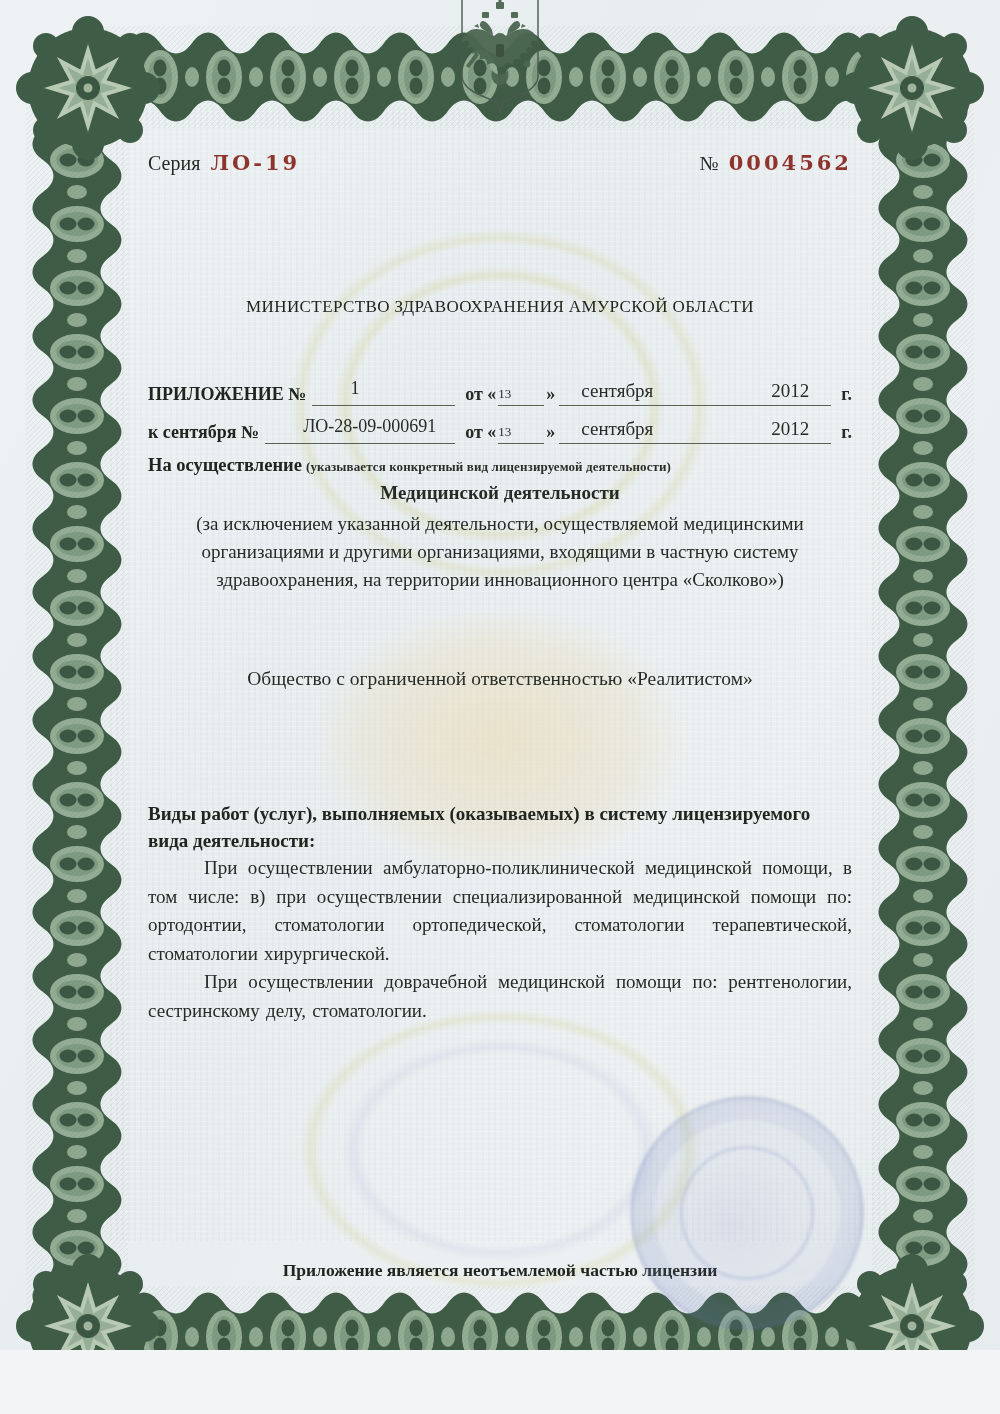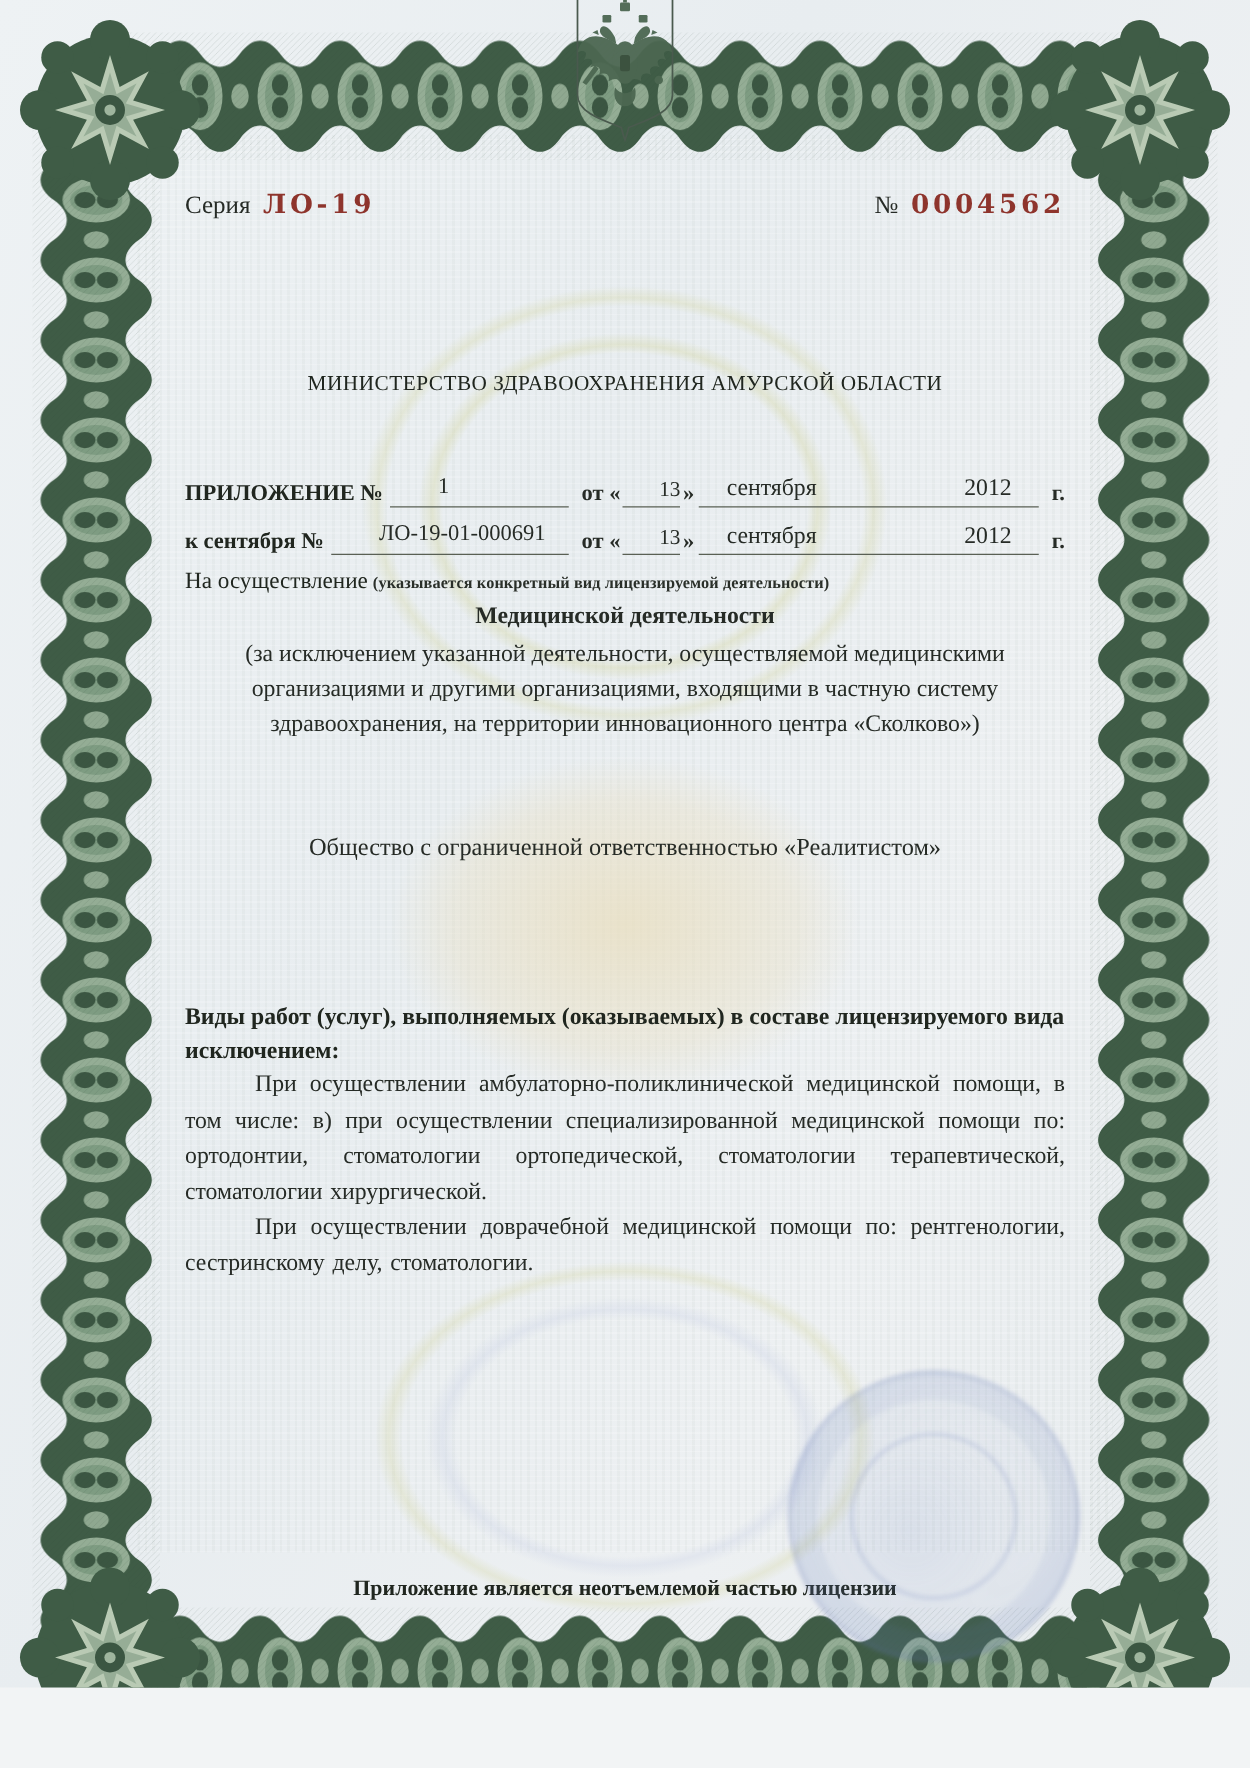"13" .f-day { font-size: 17px -> 13px; text-align: right -> left }
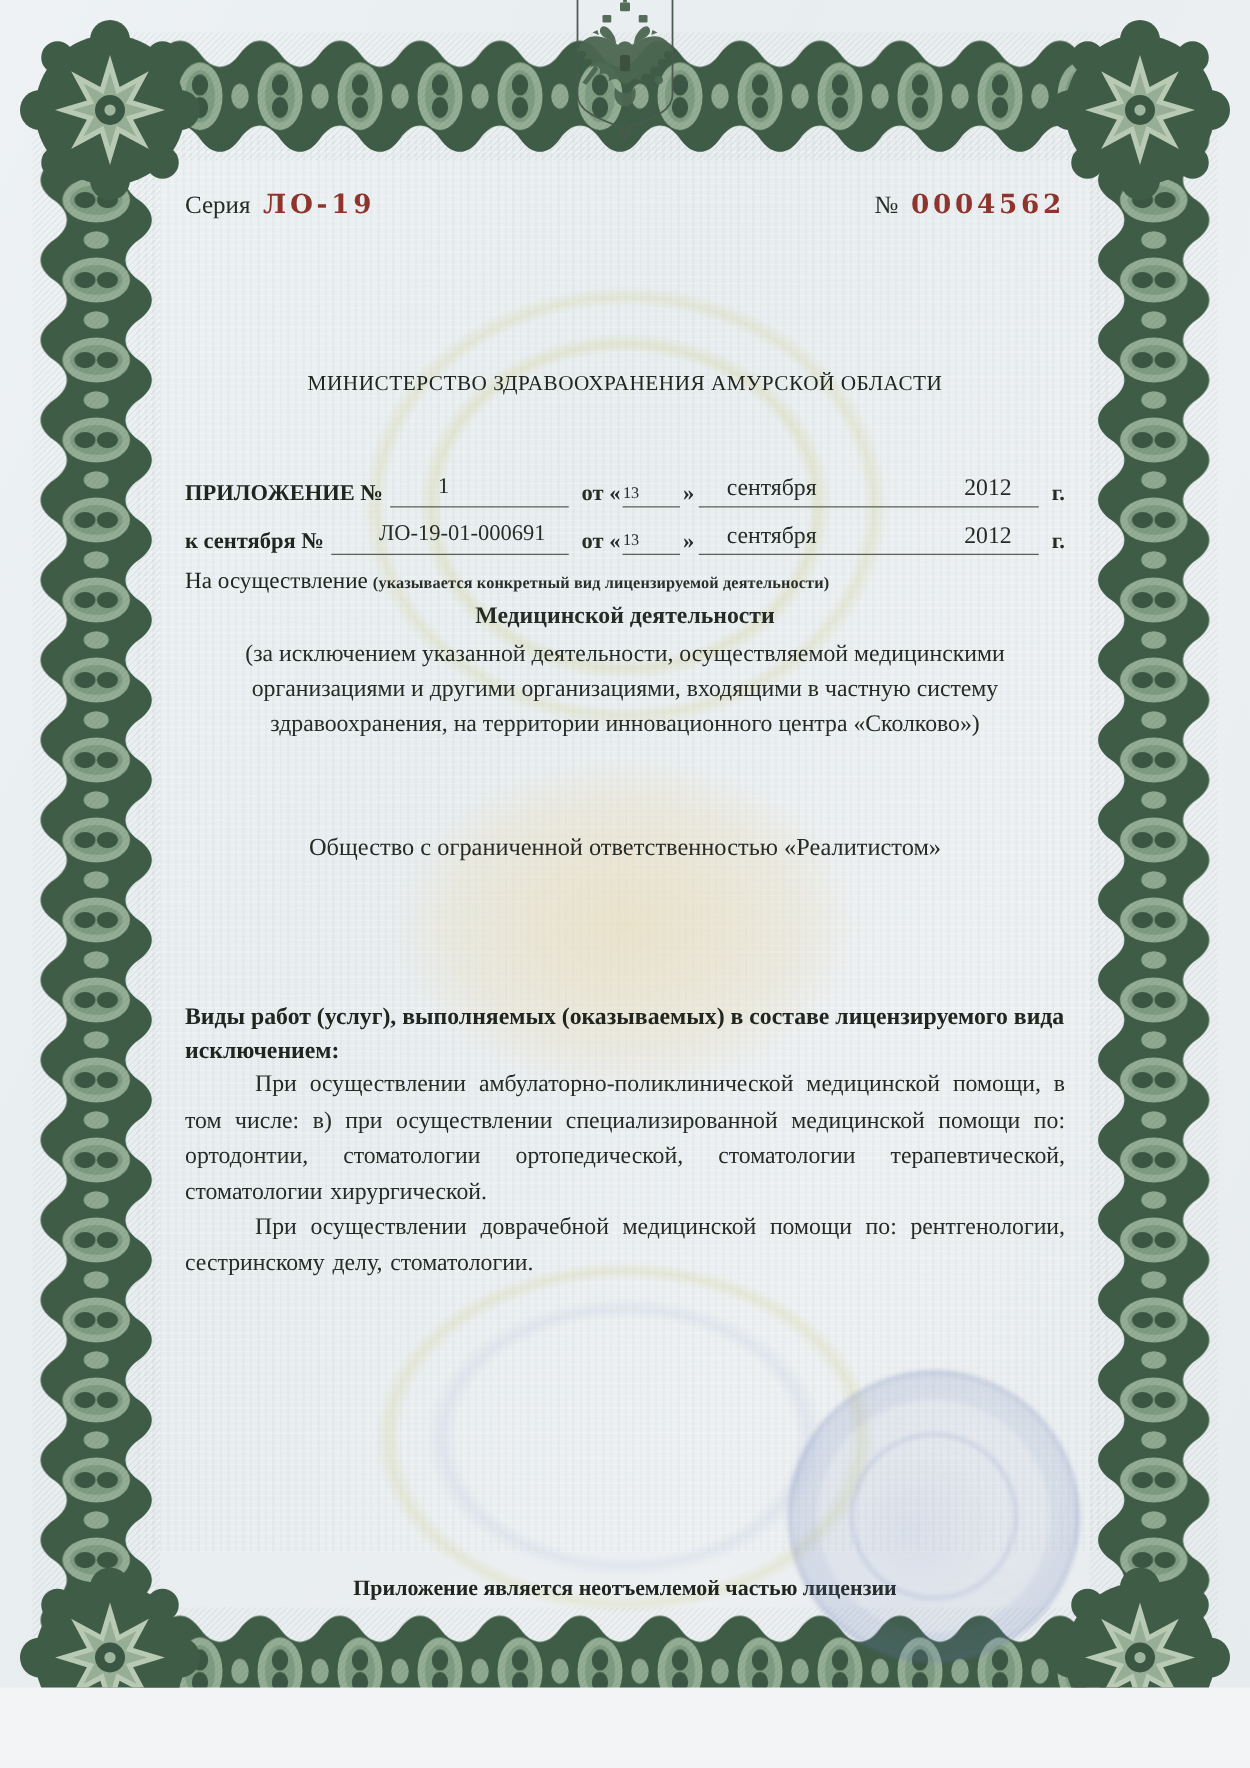"ЛО-19-01-000691" span.lift { text: ЛО-19-01-000691 -> ЛО-28-09-000691 }
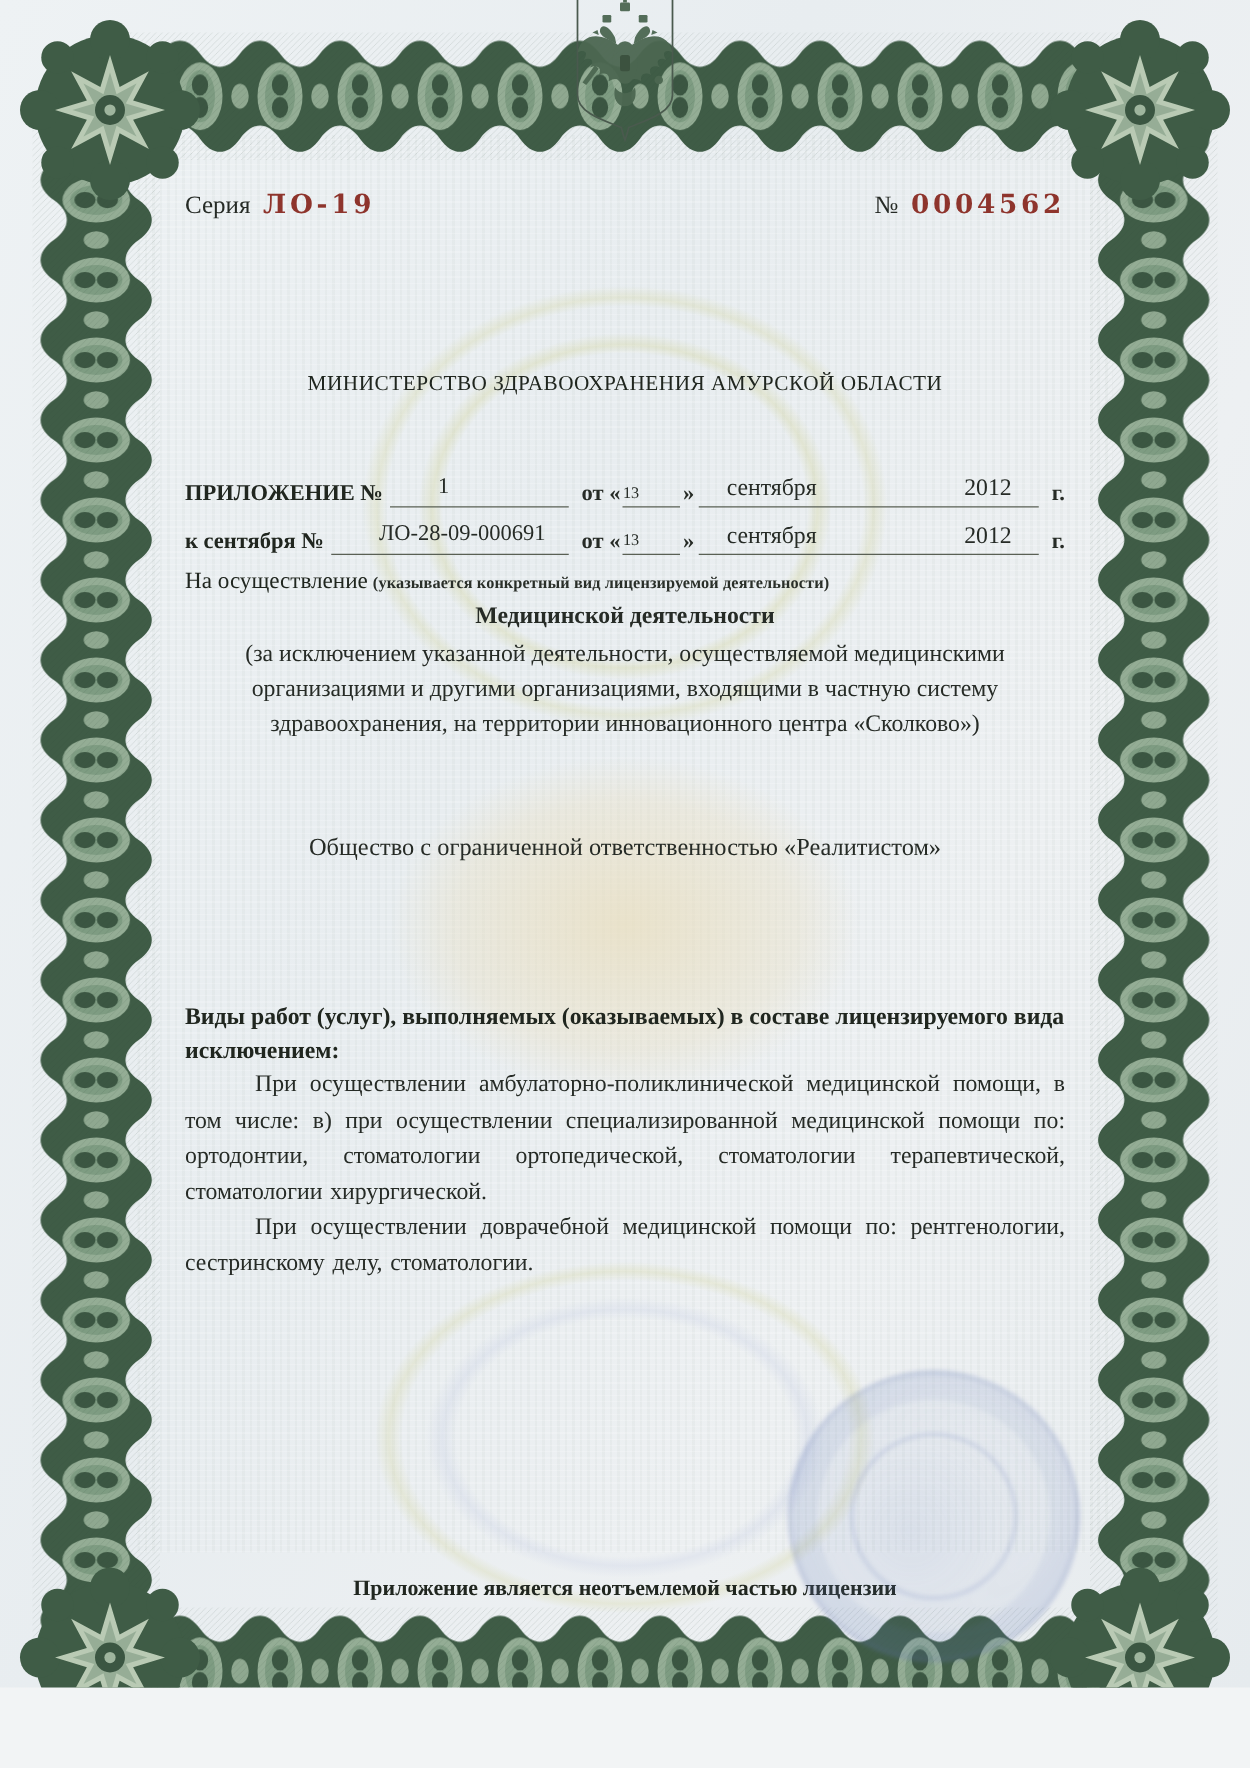"На осуществление" .inline-label { font-weight: normal -> bold }
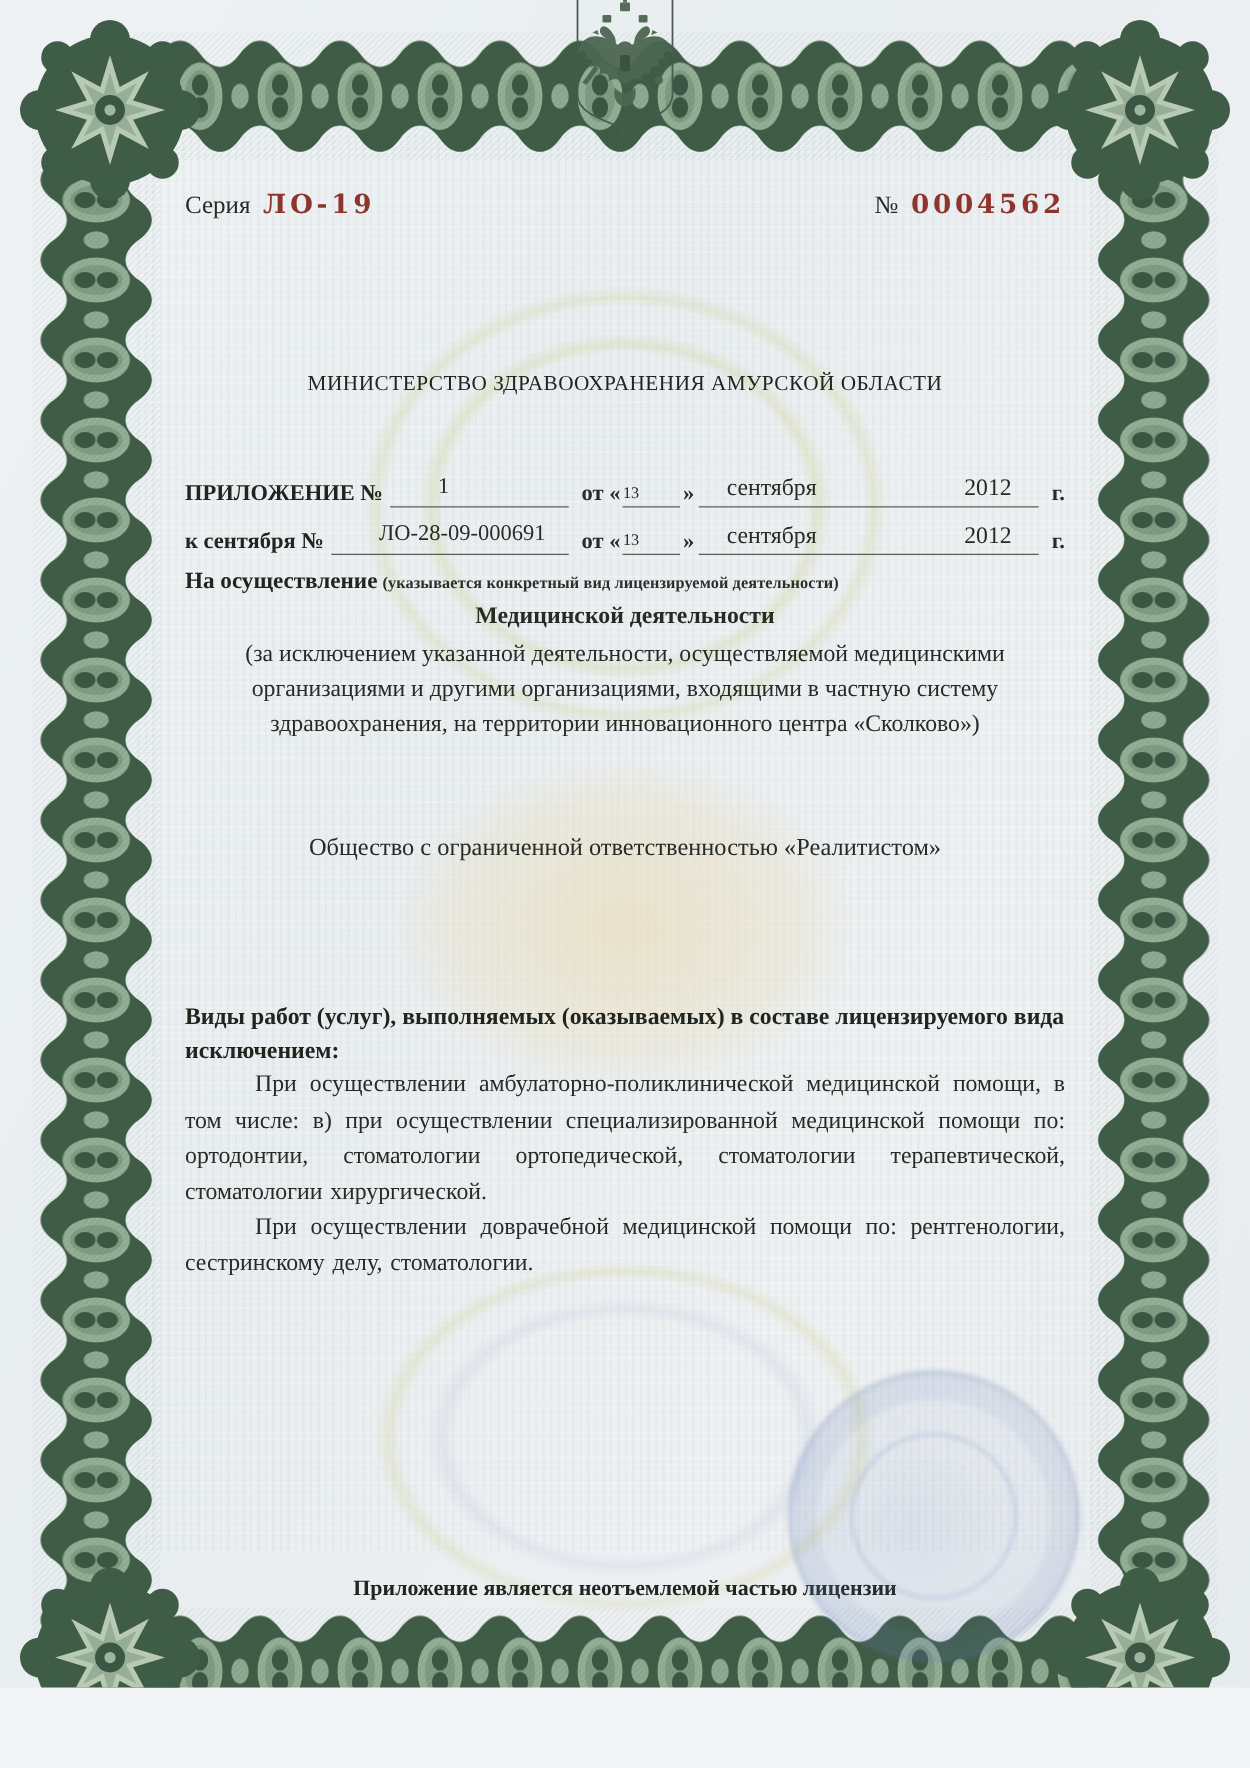"Виды работ (услуг), выполняемых" div.works-heading { text: составе лицензируемого вида исключением -> систему лицензируемого вида деятельности }
